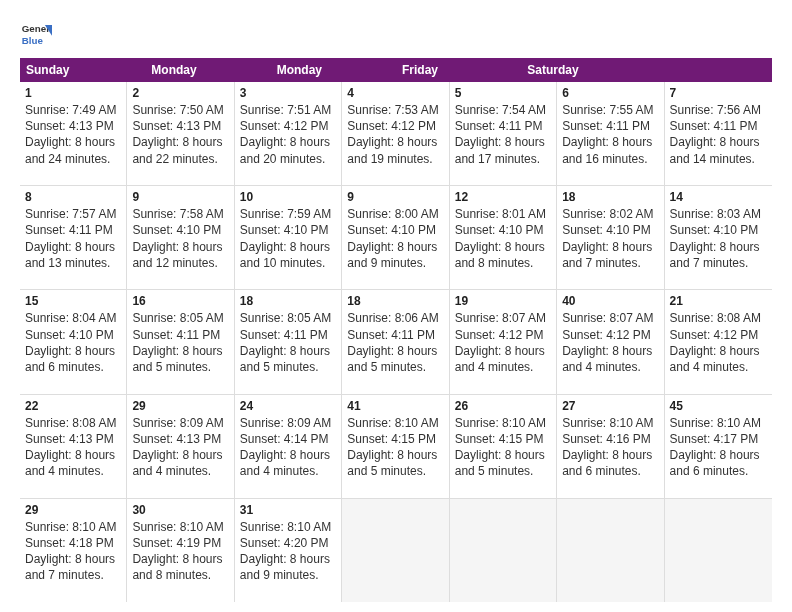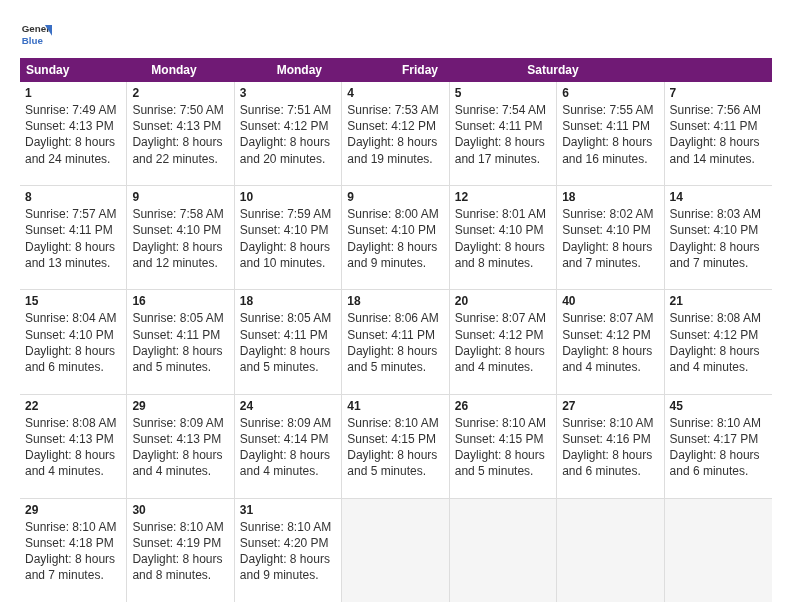"20" span.day-num { text: 20 -> 19 }
